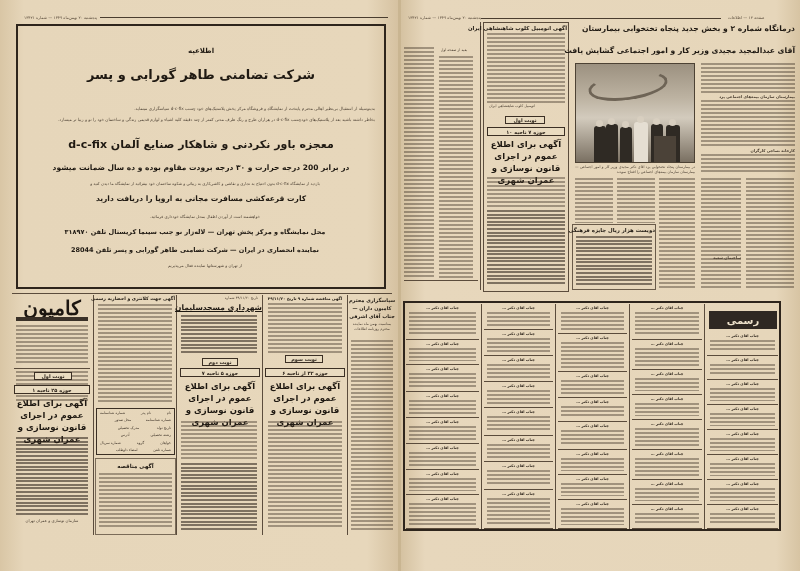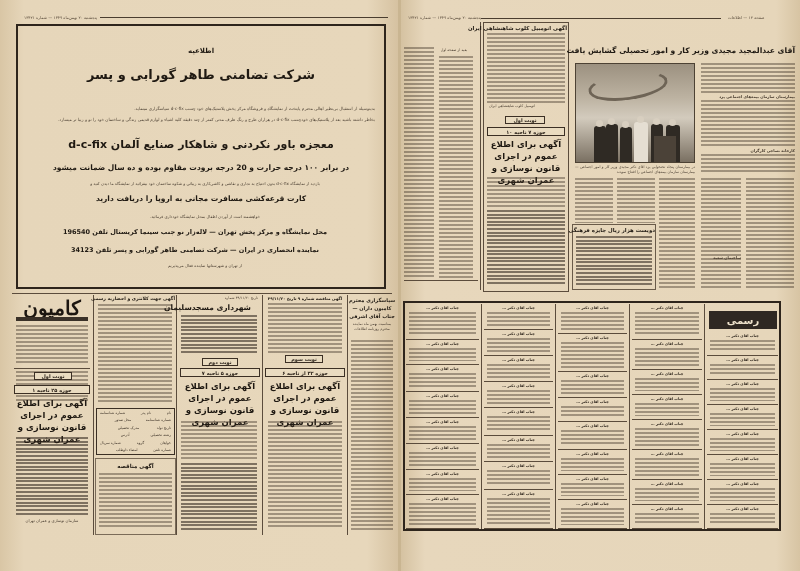"درمانگاه شماره ۲ و بخش" div.hd { html: none -> <div>درمانگاه شماره ۲ و بخش جدید پنجاه تختخوابی بیمارستان</div> }
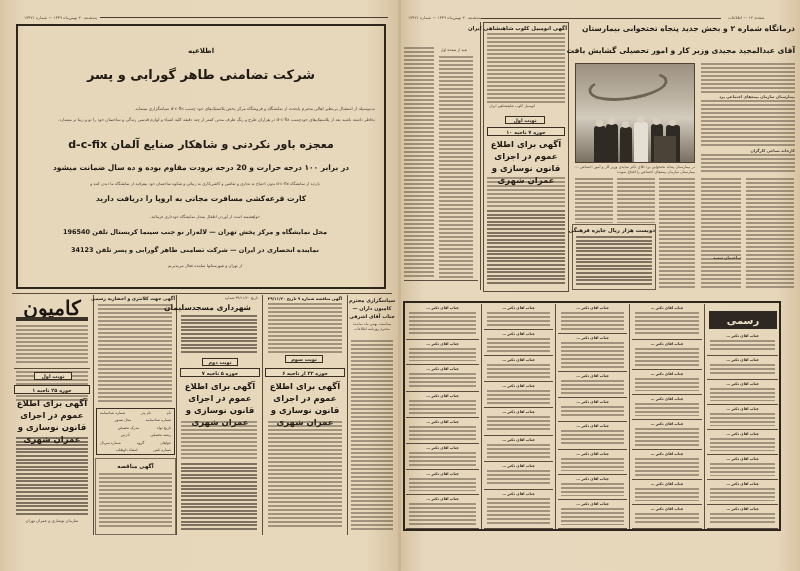"آقای عبدالمجید مجیدی وزیر کار" div.hd { text: تحصیلی -> اجتماعی }
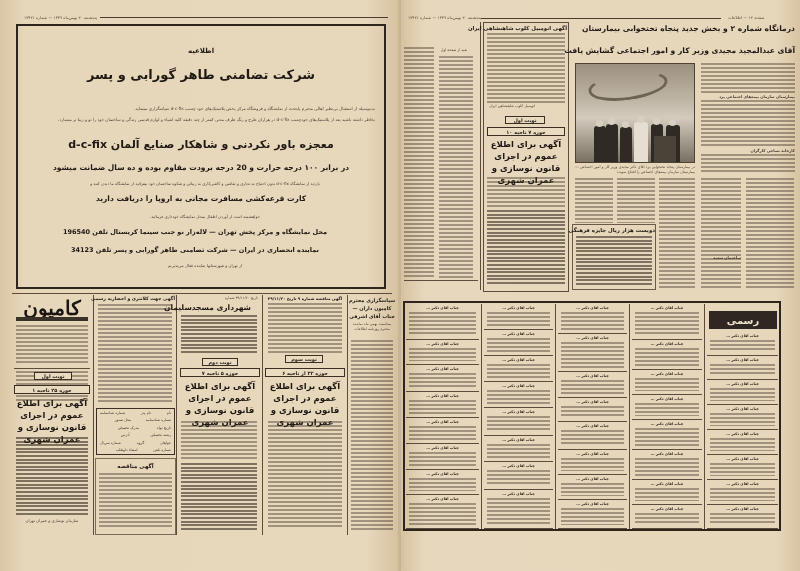"در برابر ۱۰۰ درجه حرارت" div.hd { text: ۱۰۰ درجه حرارت و 20 -> 200 درجه حرارت و ۳۰ }
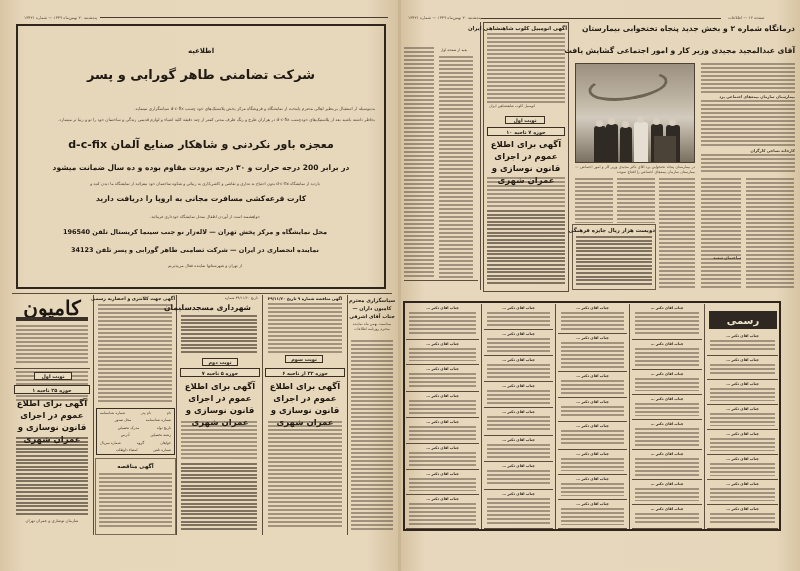"محل نمایشگاه و مرکز پخش" div.hd { text: 196540 -> ۳۱۸۹۷۰ }
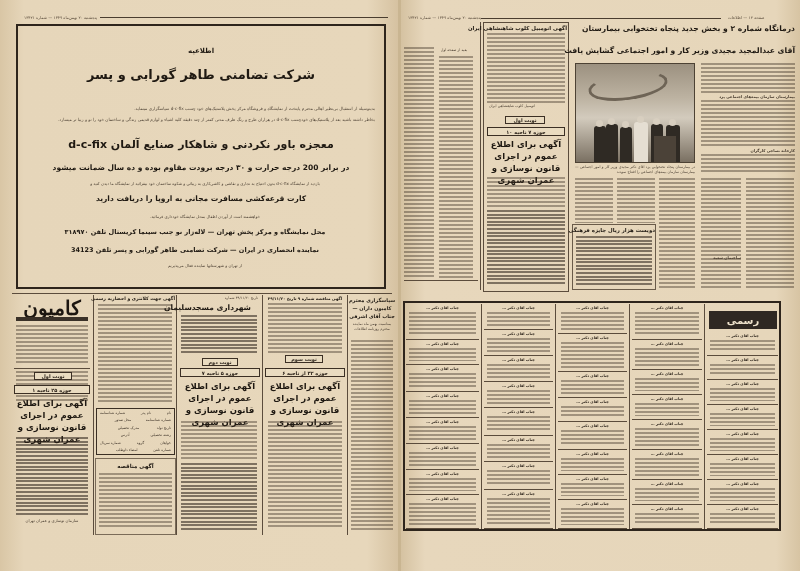"نماینده انحصاری در ایران —" div.hd { text: 34123 -> 28044 }
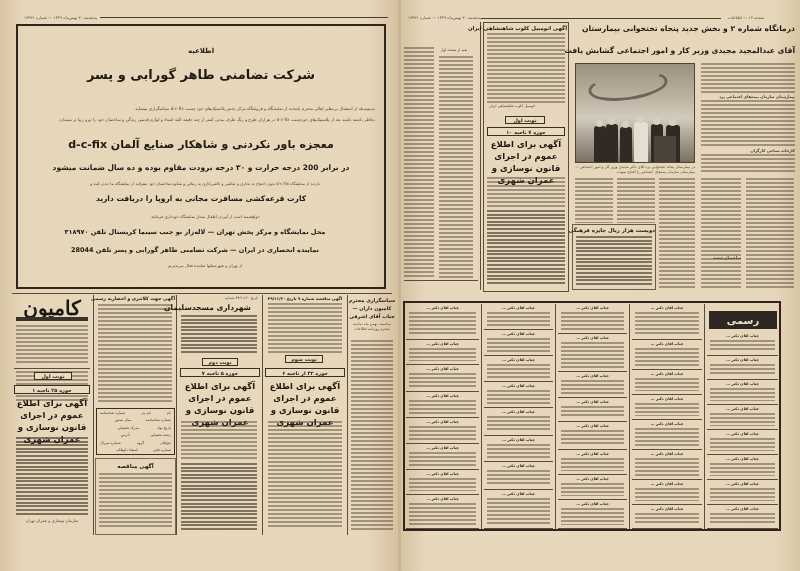"شهرداری مسجدسلیمان" div.hd { left: 169px -> 180px; text-decoration: none -> underline }
